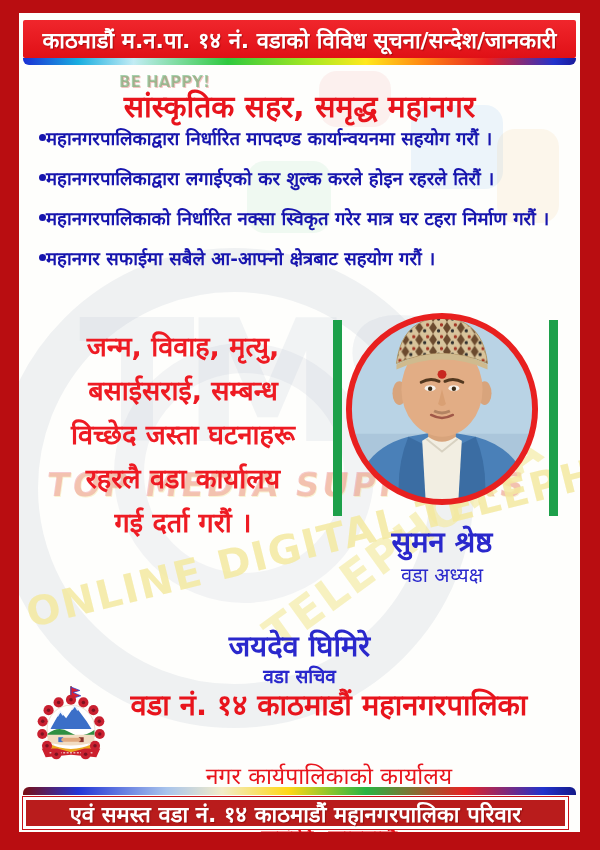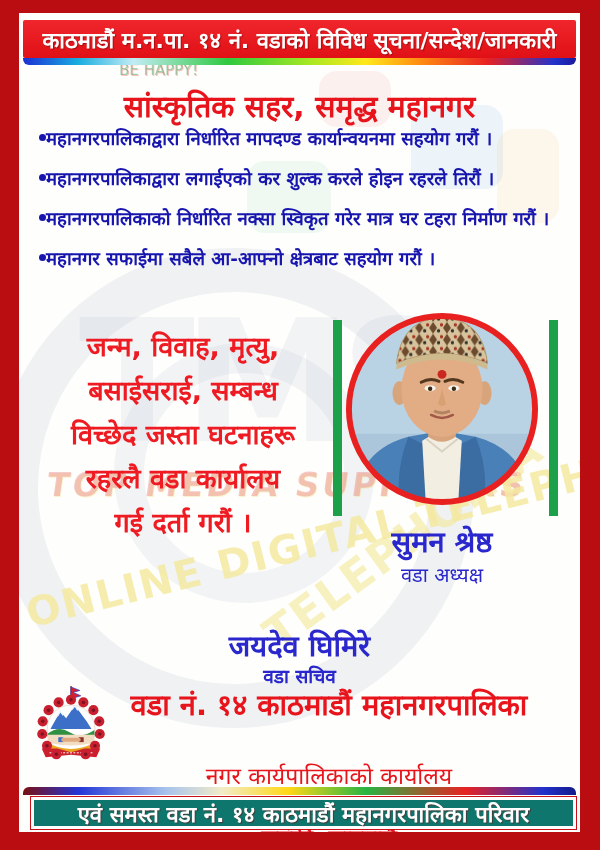"BE HAPPY!" .wm-behappy { font-weight: normal -> bold; top: 48px -> 60px }
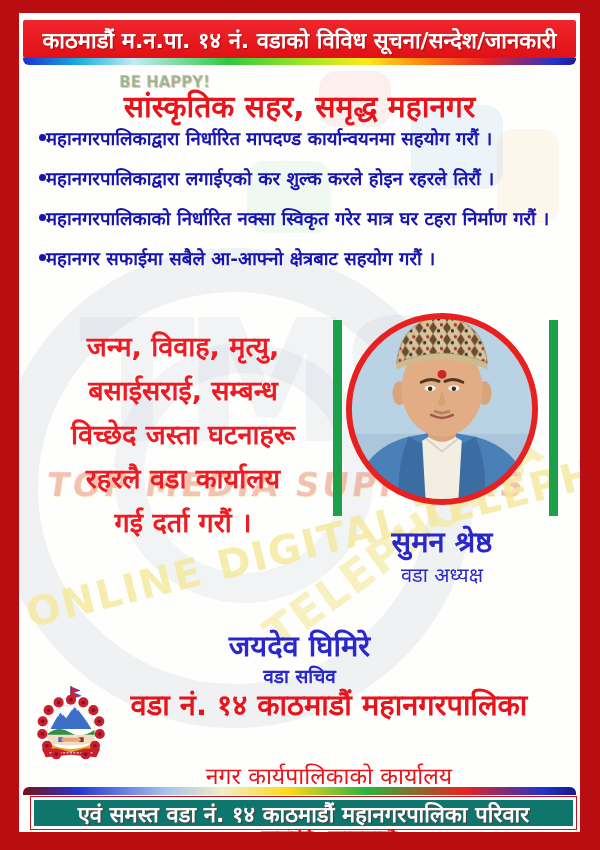"एवं समस्त वडा नं. १४" .bottom-banner { background: #0f766e -> #b91c1c; left: 12px -> 4px }
